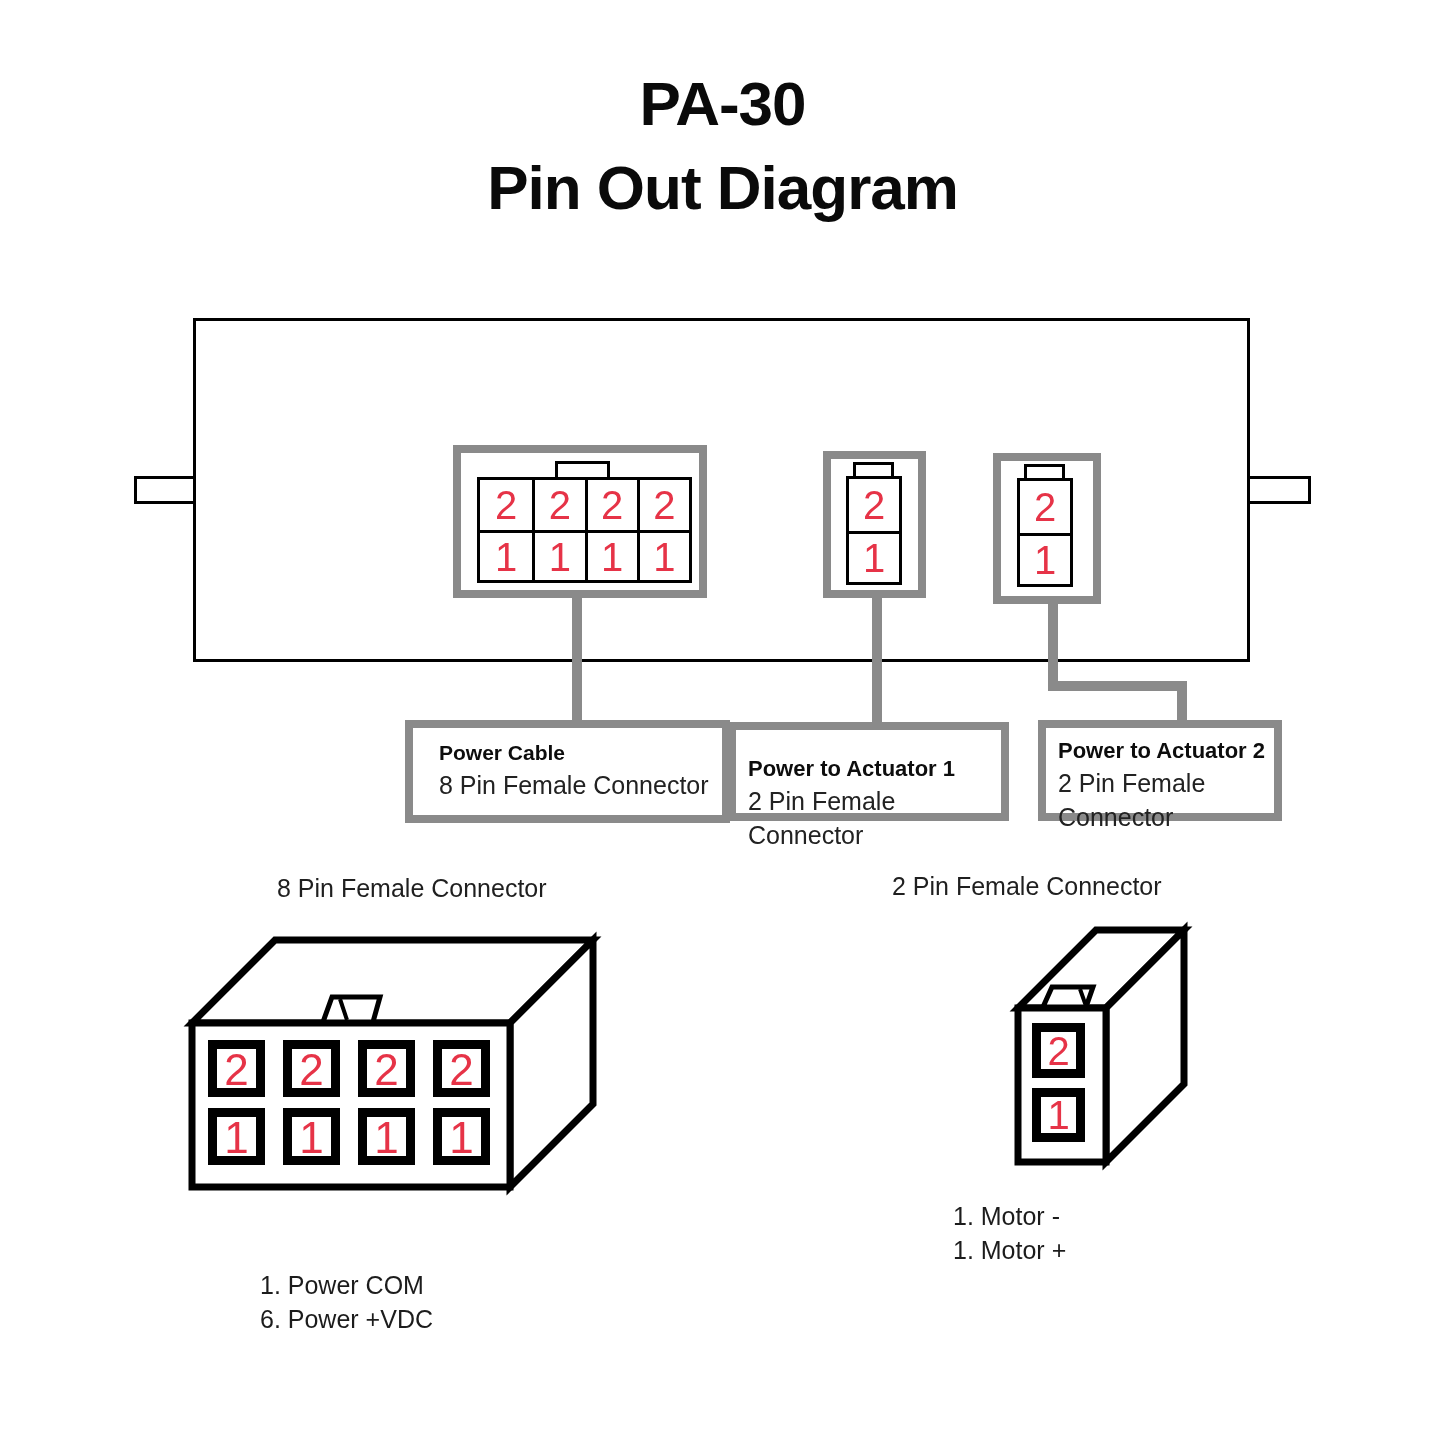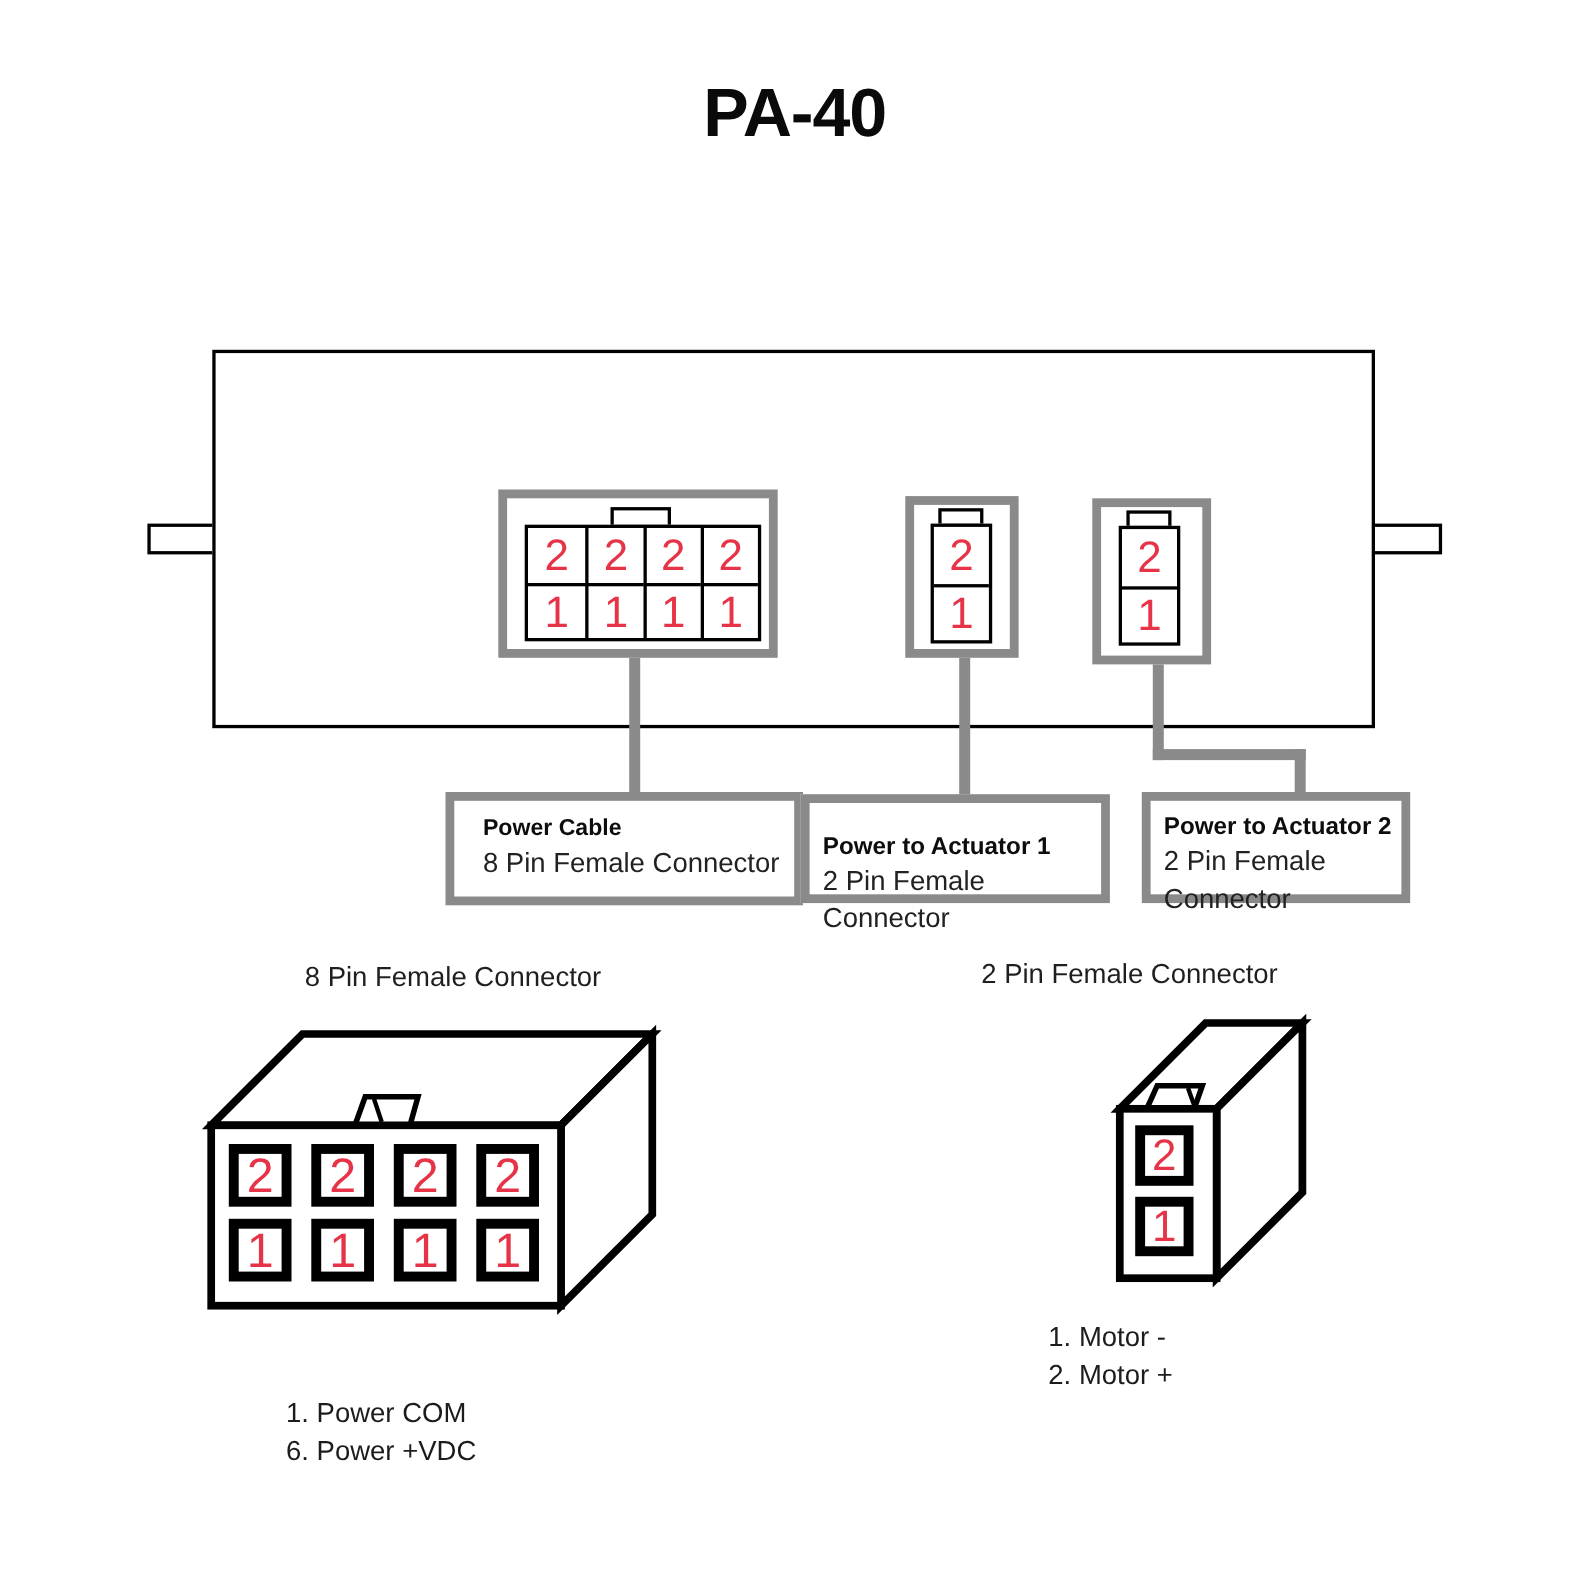"PA-40" div.title-line { text: PA-40 -> PA-30 }
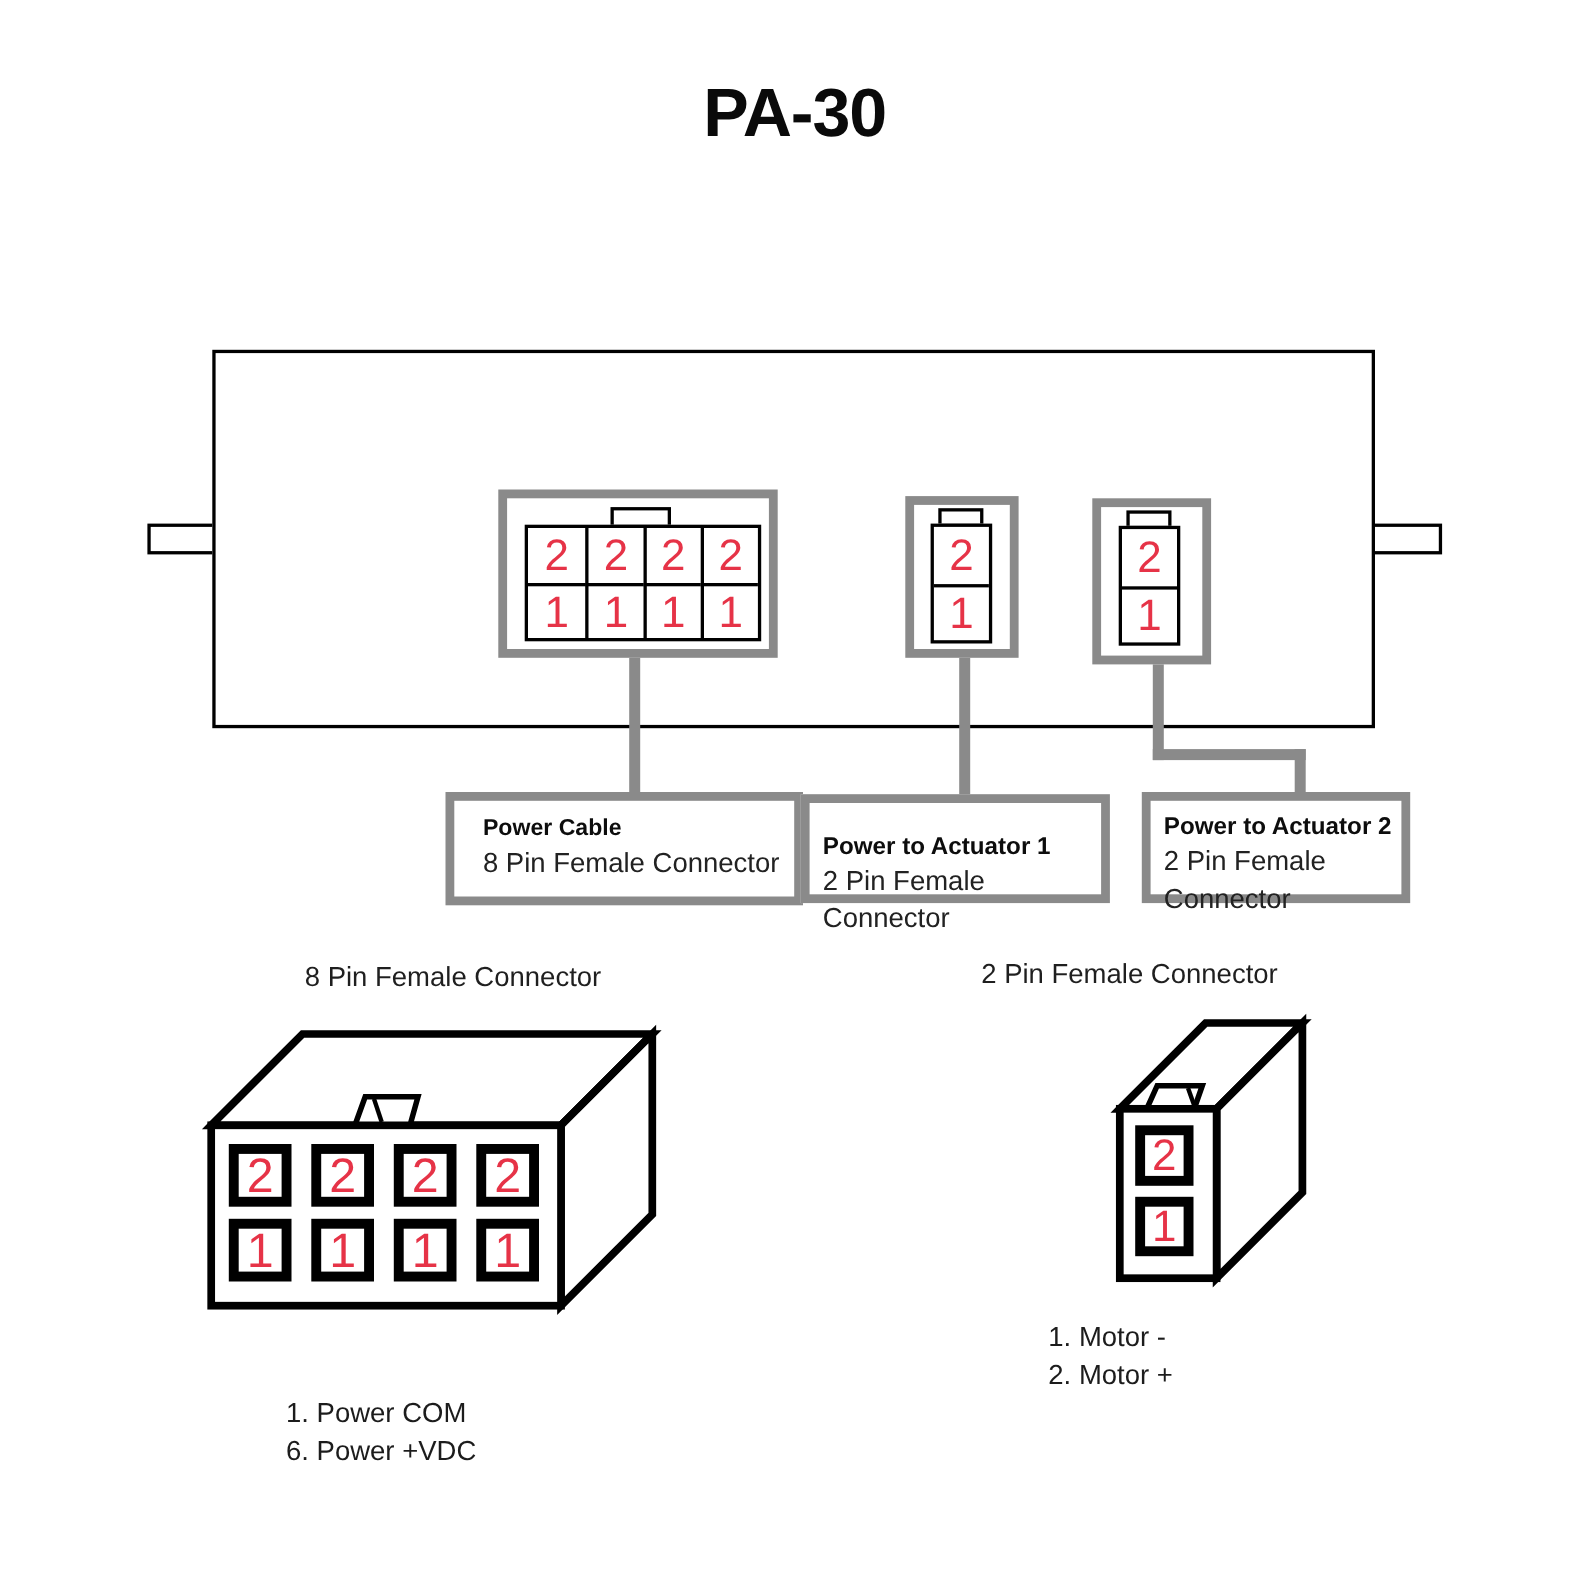"Pin Out Diagram" div.title-line { html: none -> <div>Pin Out Diagram</div> }
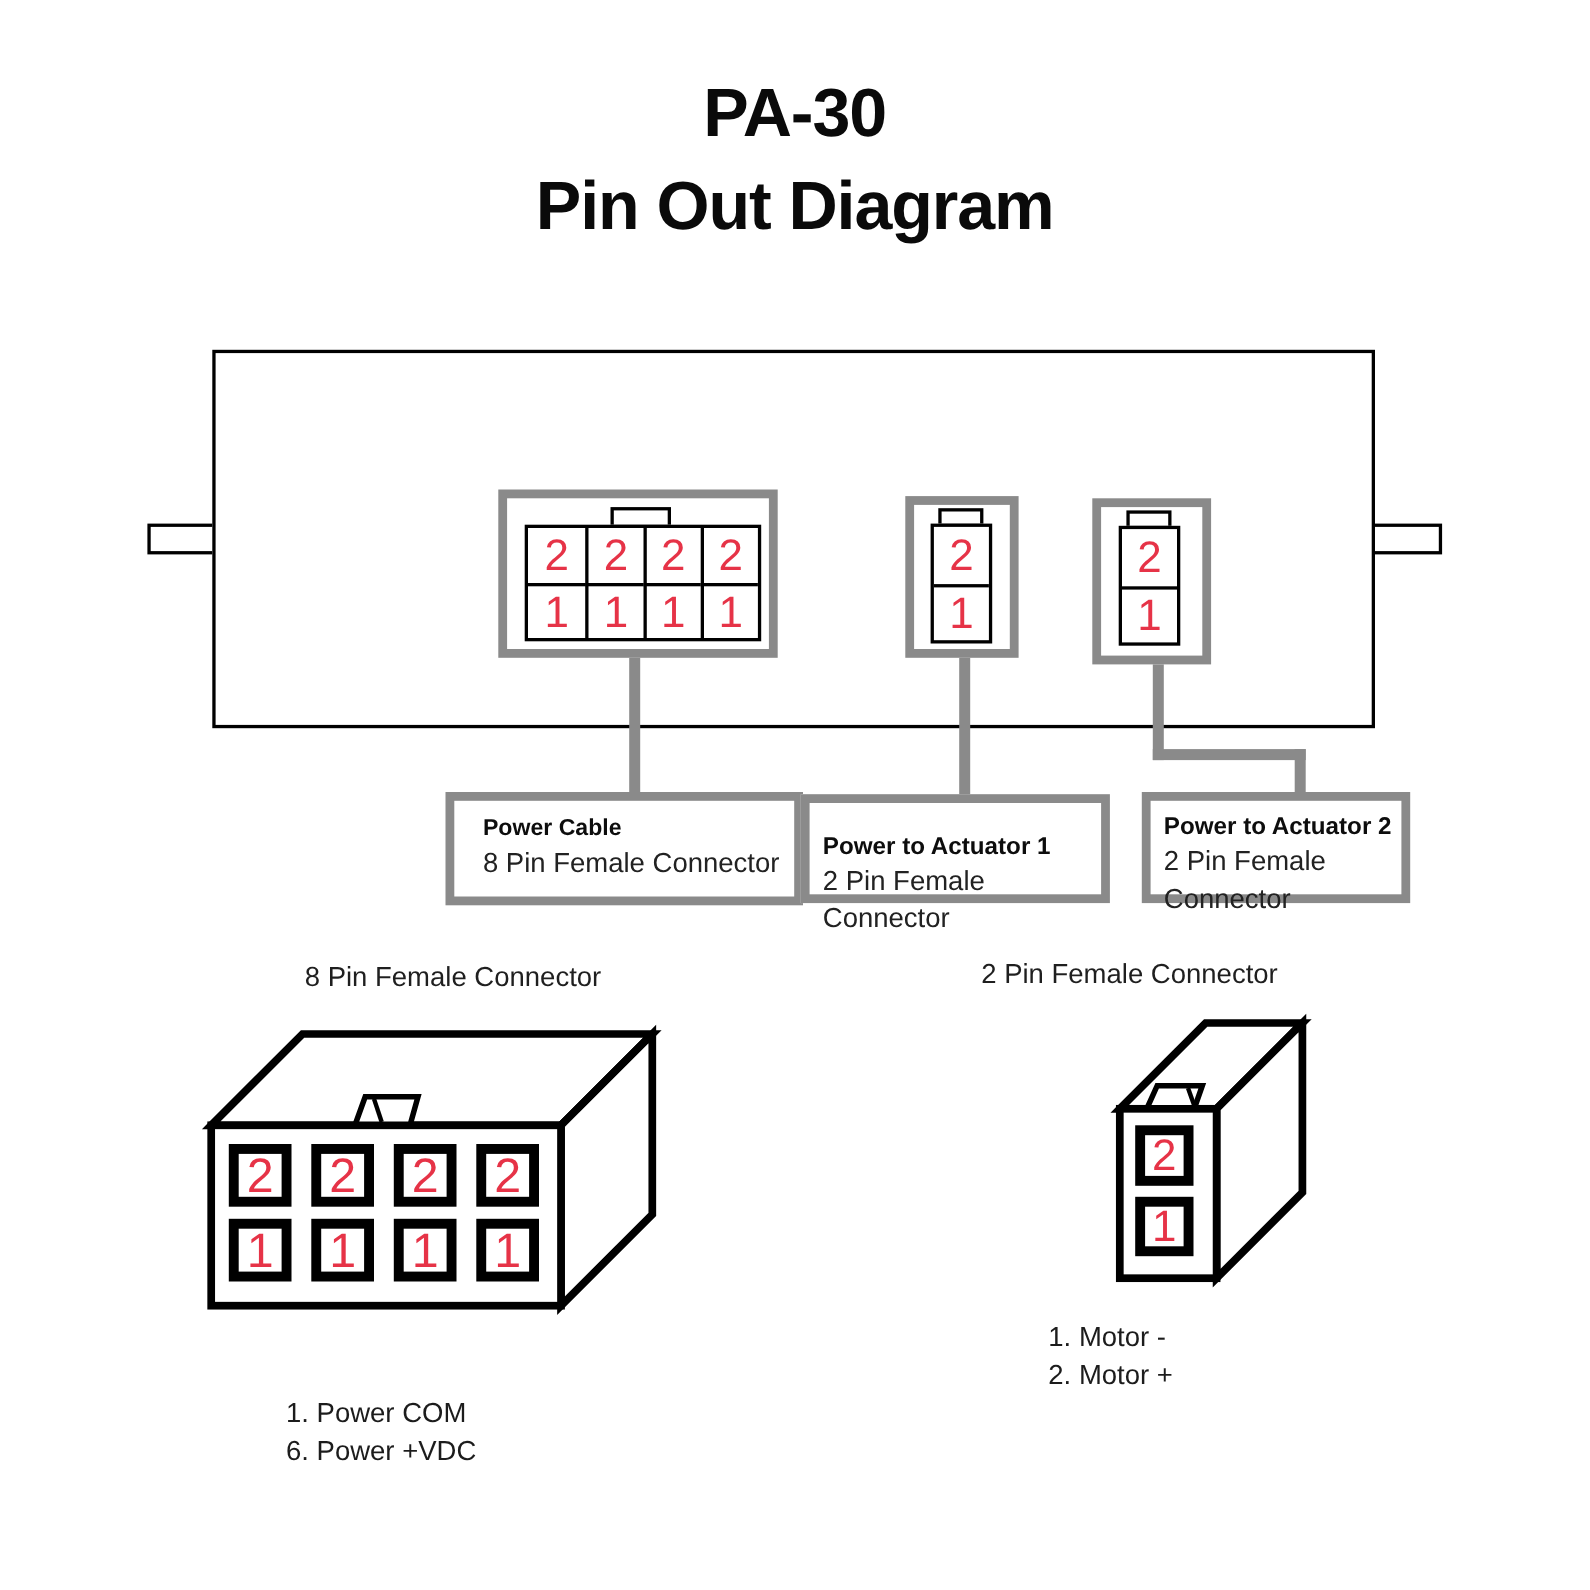"2. Motor +" div { text: 2 -> 1 }
